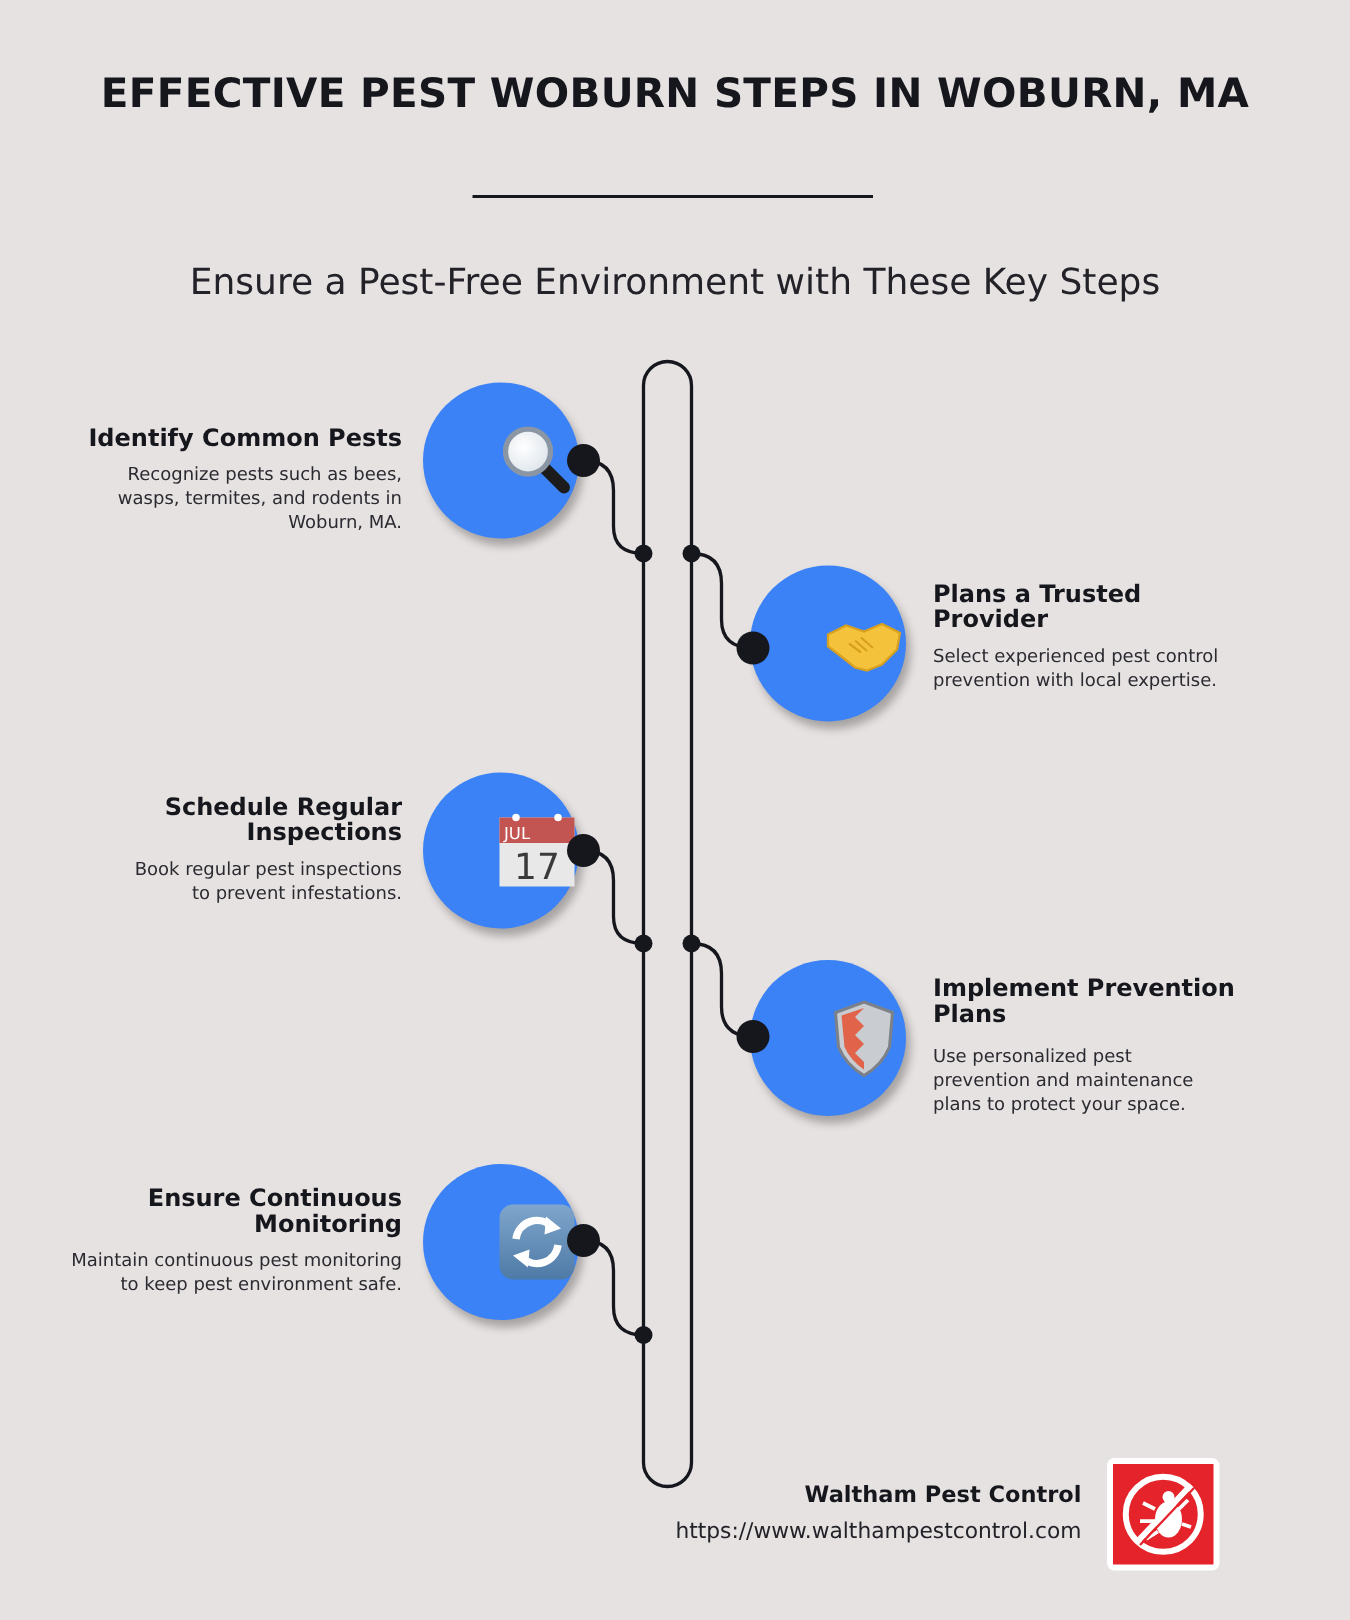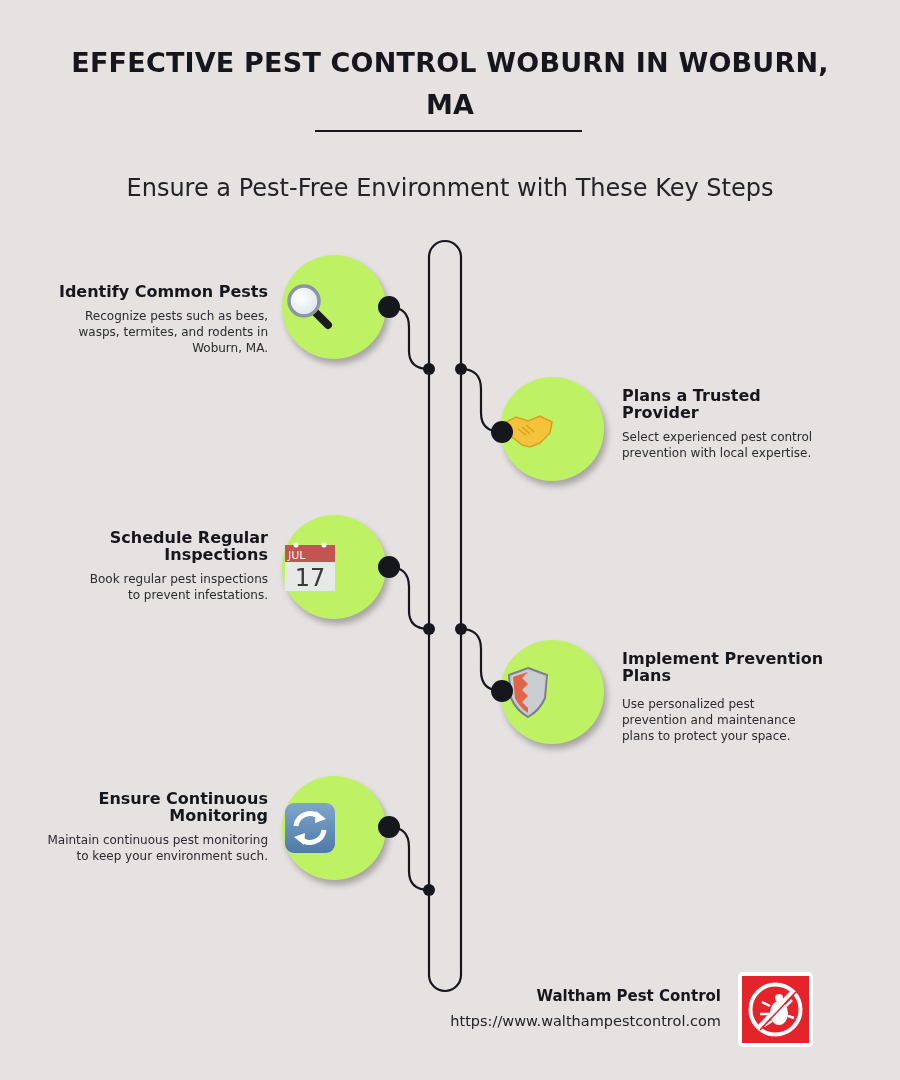"EFFECTIVE PEST CONTROL WOBURN IN" div.title { text: CONTROL WOBURN -> WOBURN STEPS }
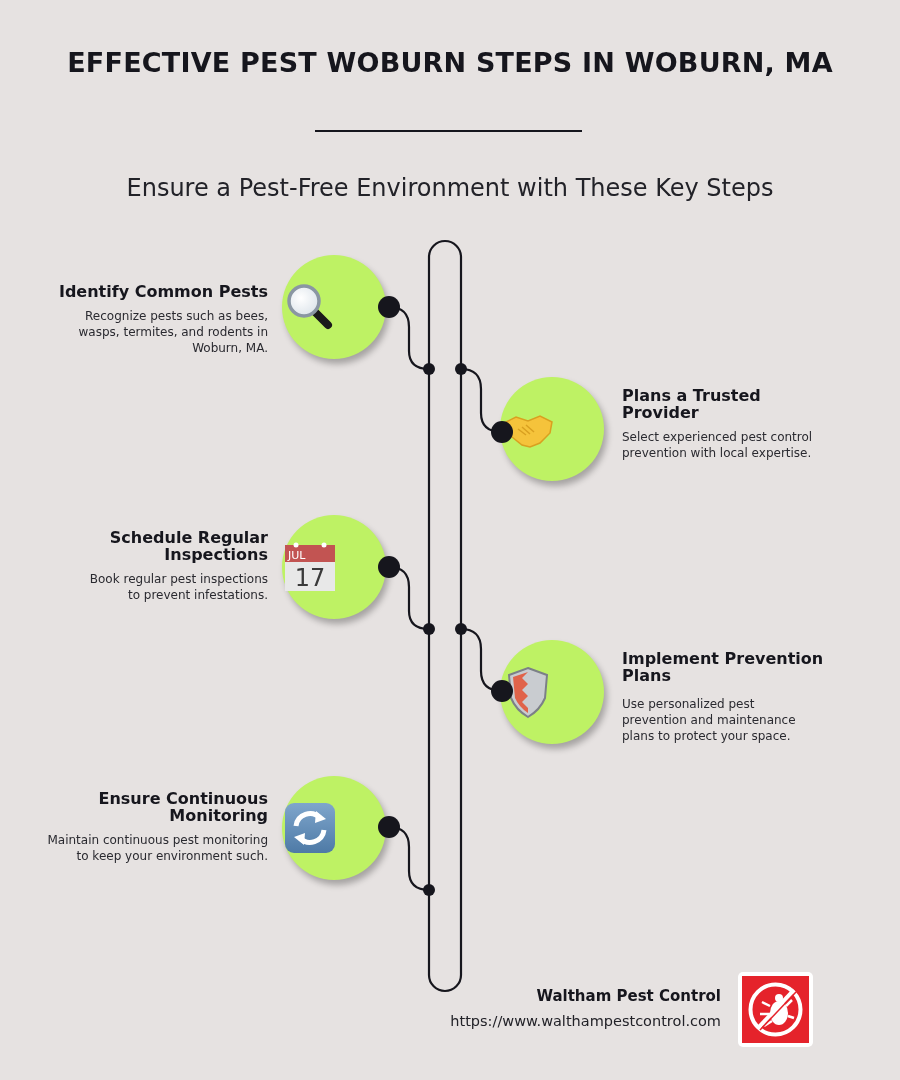"JUL" .circle { background: #bef264 -> #3b82f6; justify-content: flex-start -> flex-end }
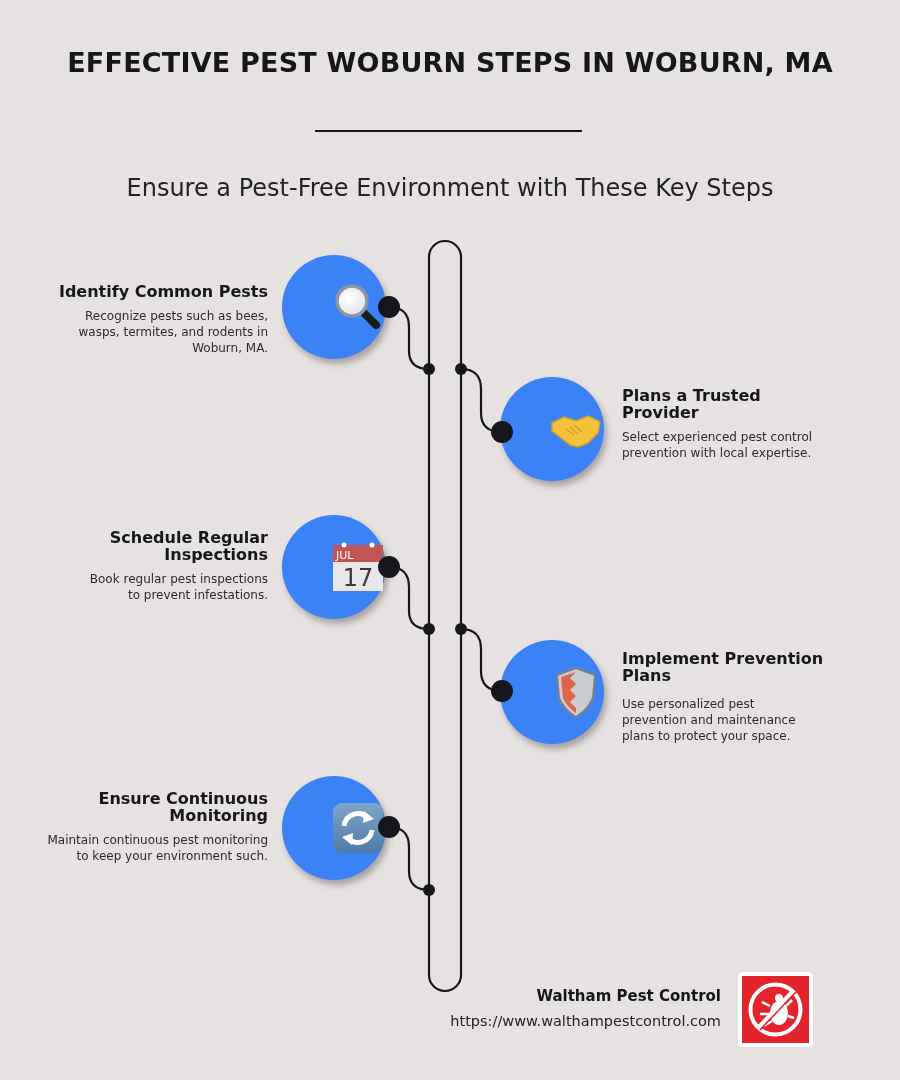"Maintain continuous pest monitoring to" div.step-desc { text: your environment such -> pest environment safe }
